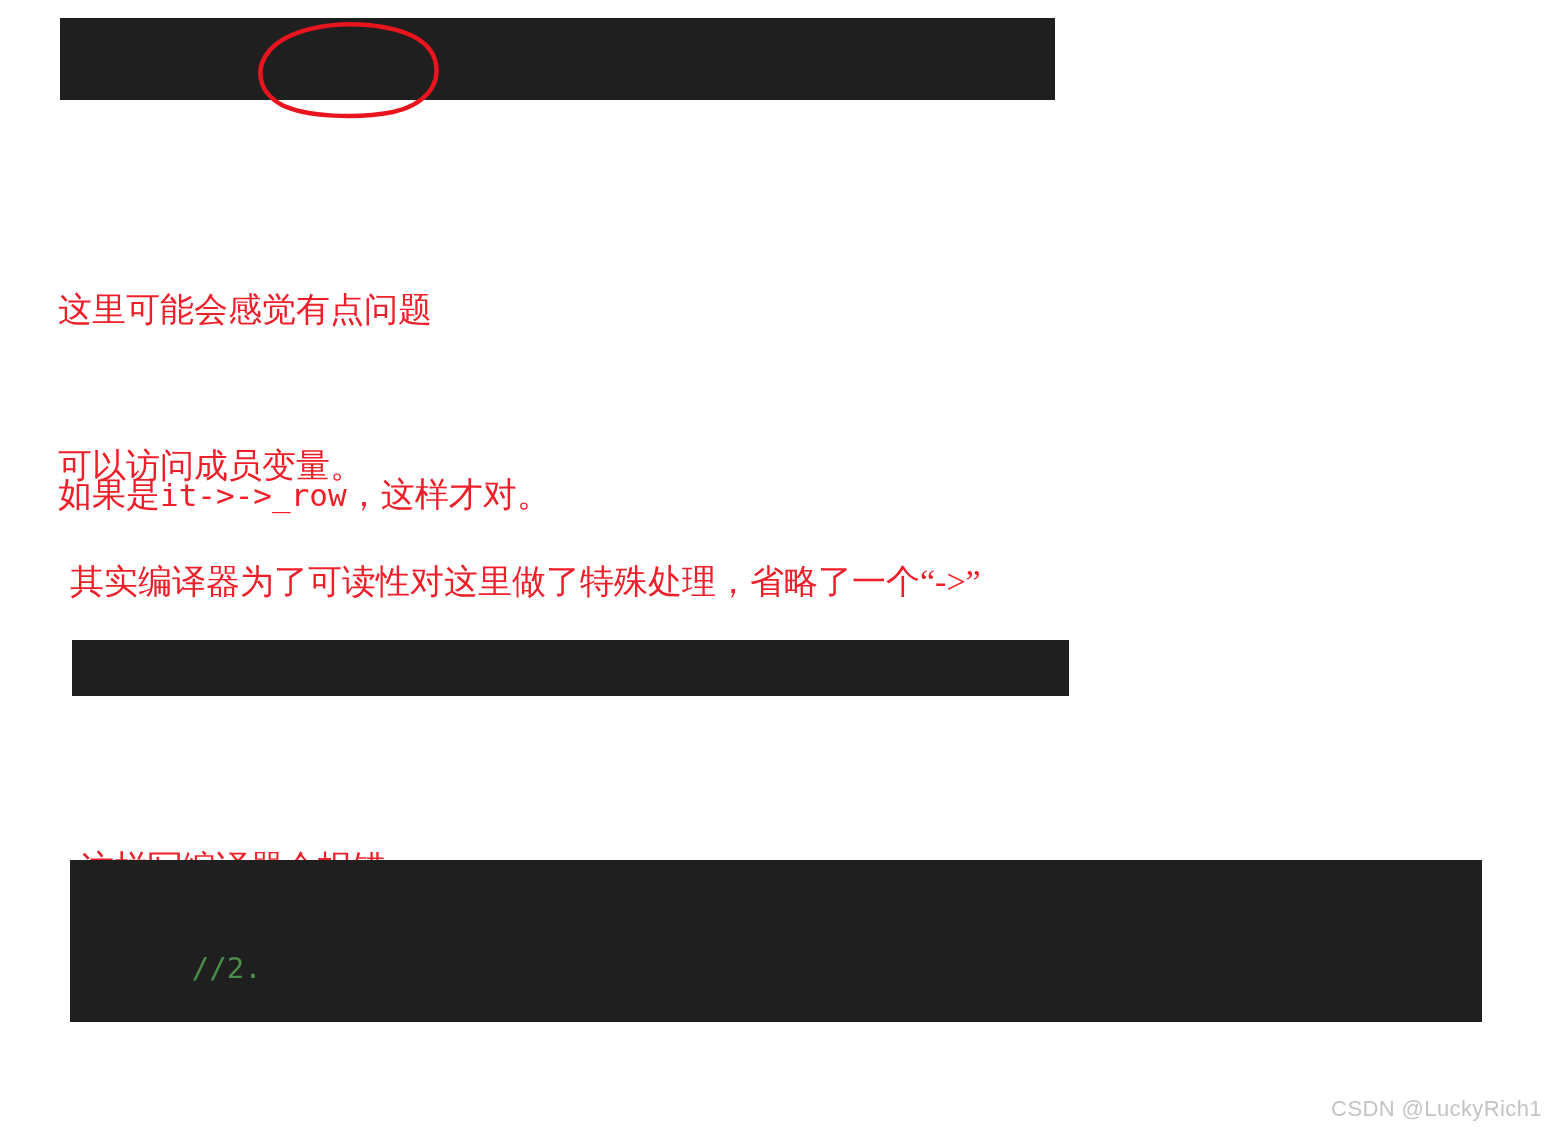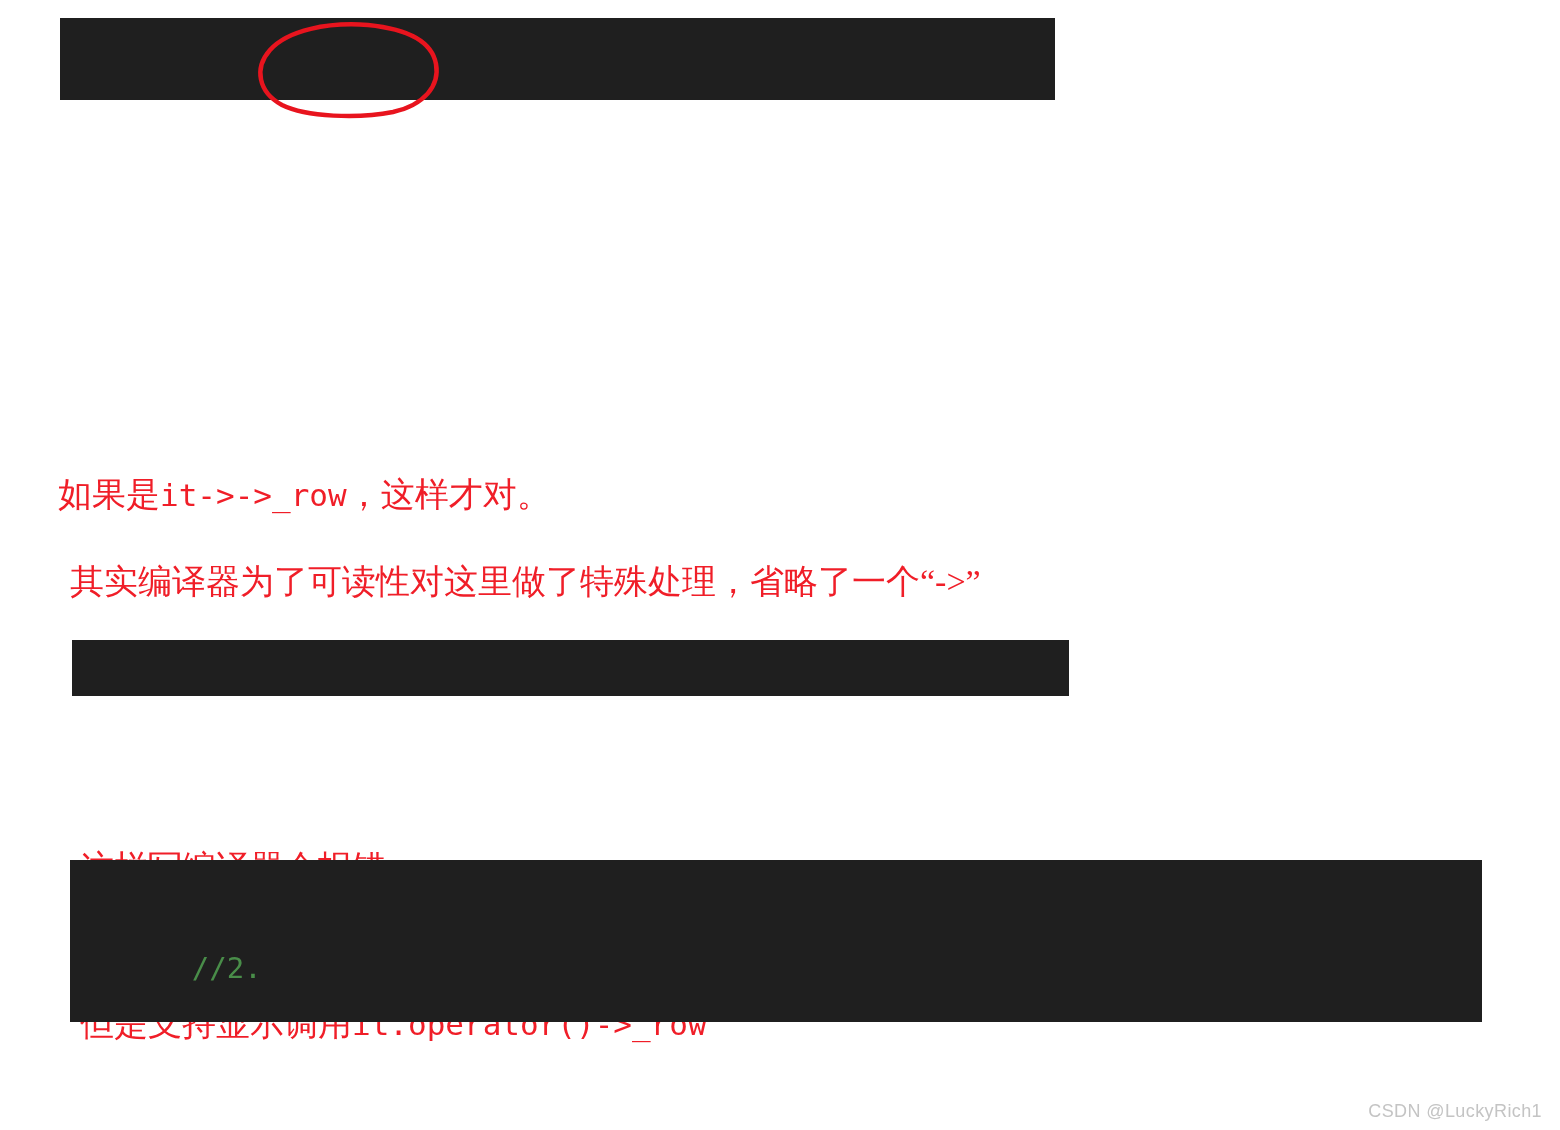"这里可能会感觉有点问题" div { html: none -> <div>这里可能会感觉有点问题</div> }
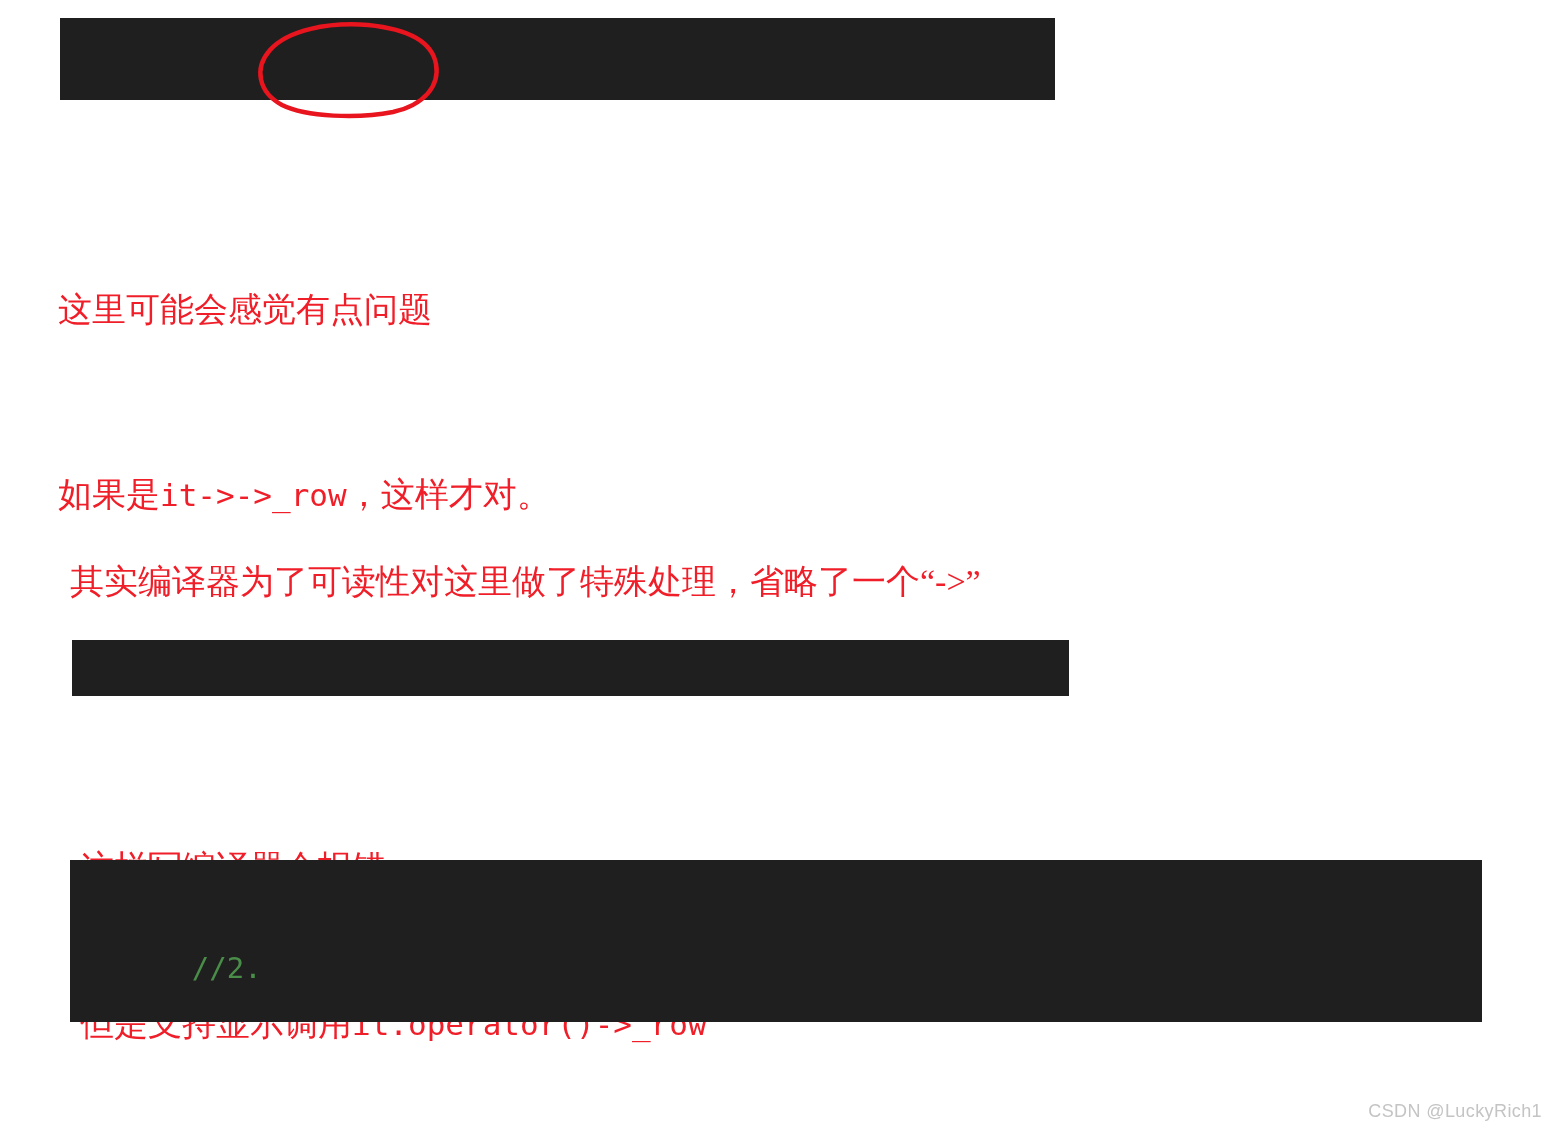"可以访问成员变量。" div { html: none -> <div>可以访问成员变量。</div> }
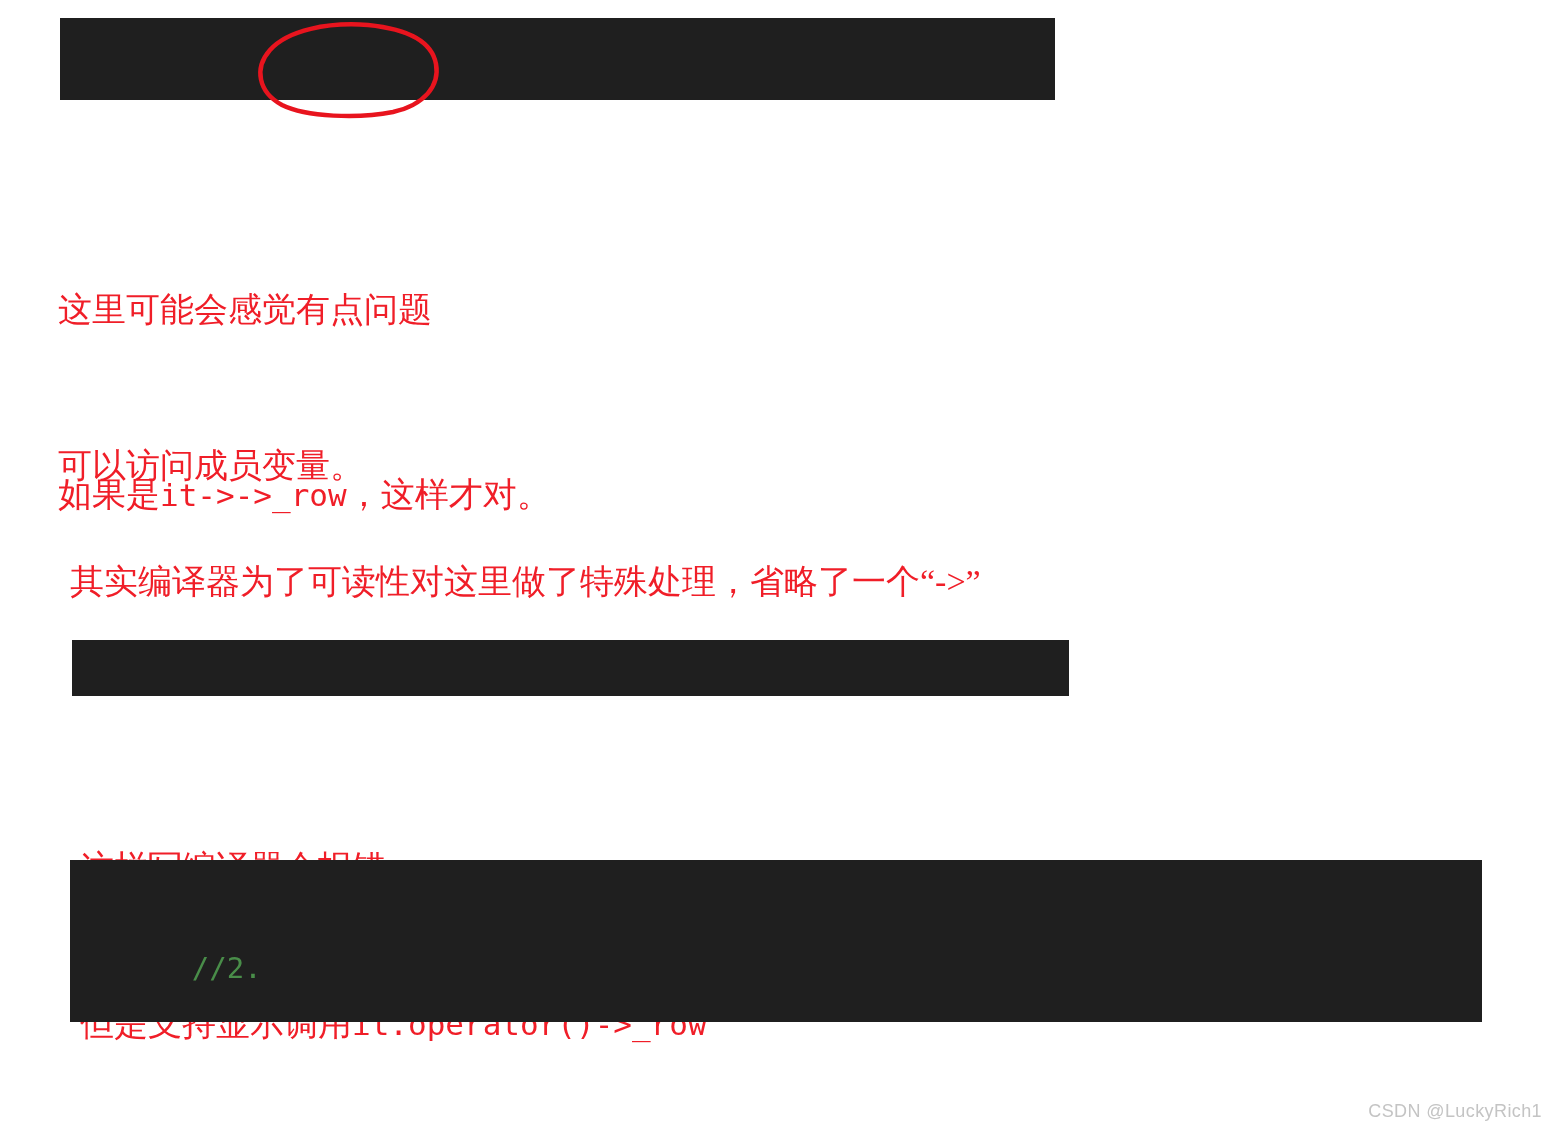"但是支持显示调用it.operator()->_row" div { html: <div><span>但是支持显示调用</span><span>it.operator()-&gt;_row</span></div> -> none }
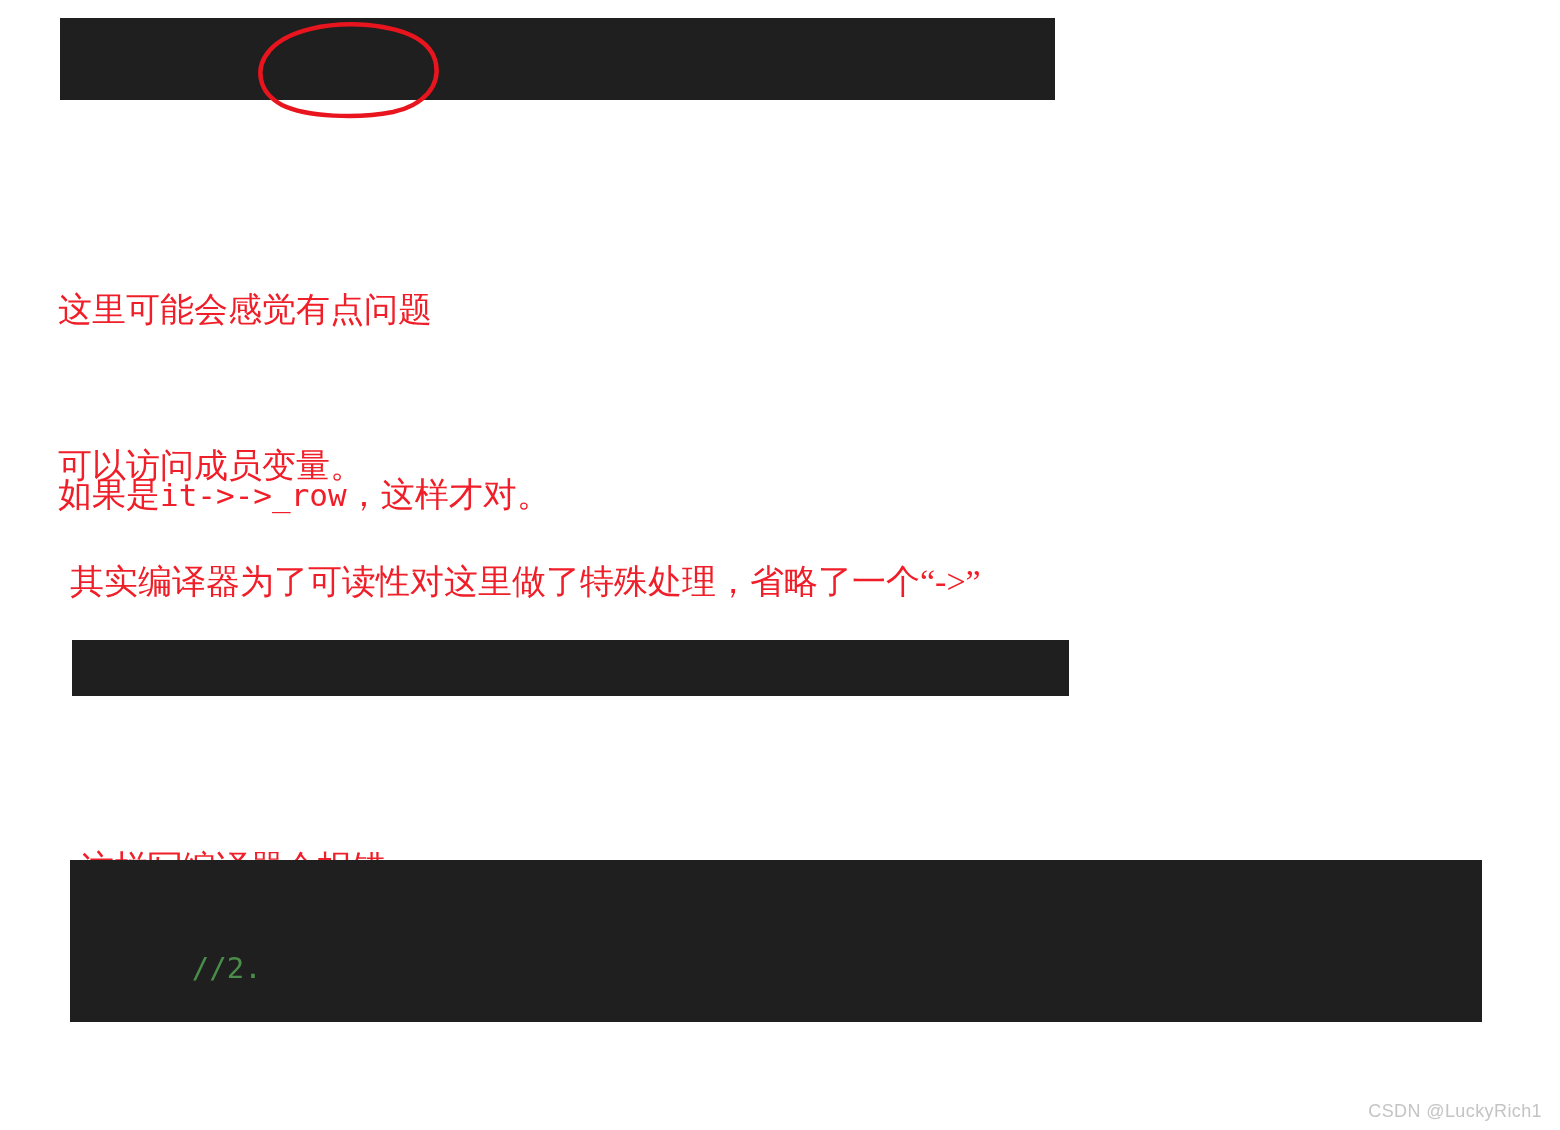"CSDN @LuckyRich1" .watermark { font-size: 18px -> 22px }
